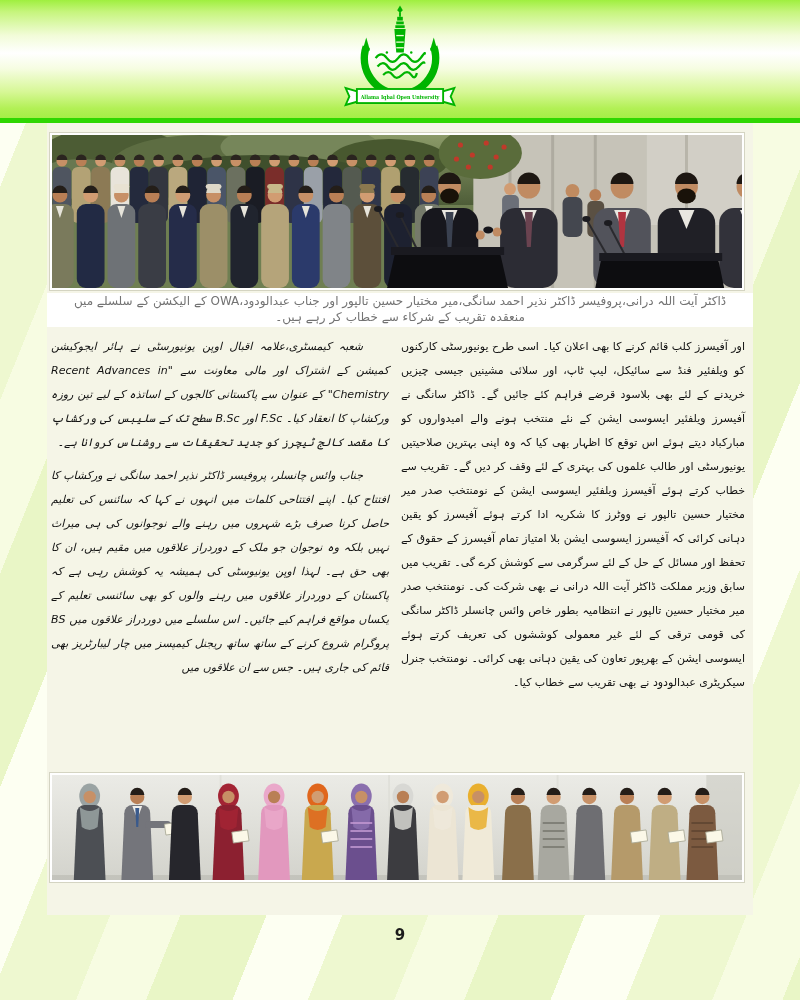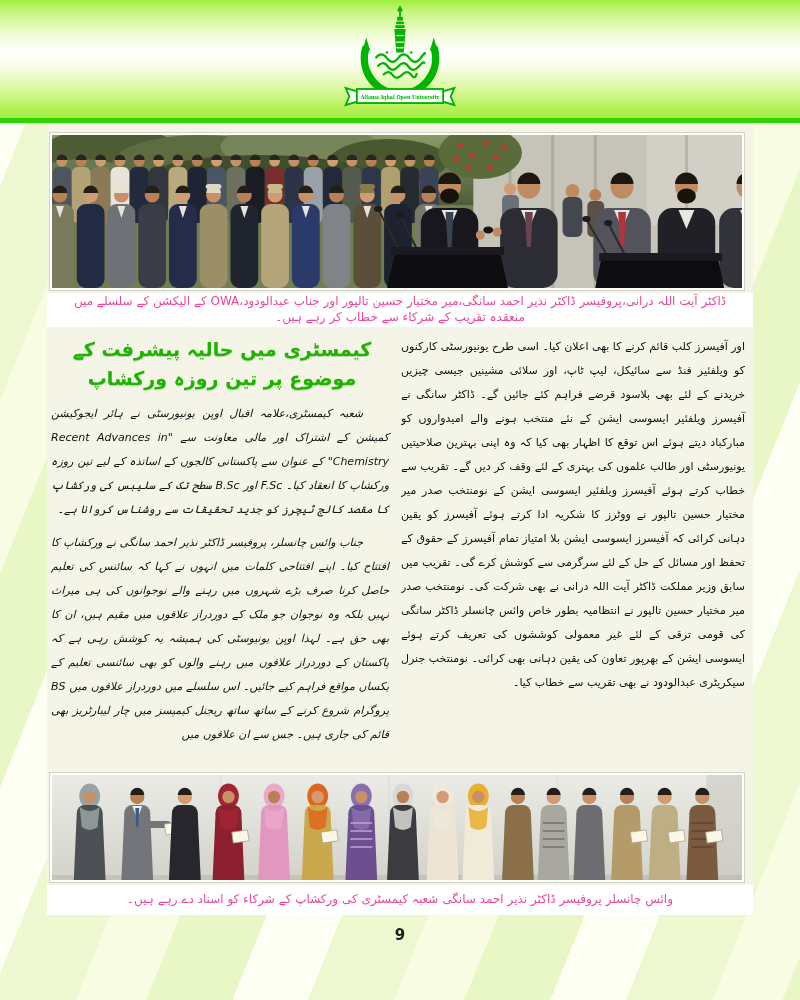"ڈاکٹر آیت اللہ درانی،پروفیسر ڈاکٹر" .caption { color: #ec4899 -> #737373 }
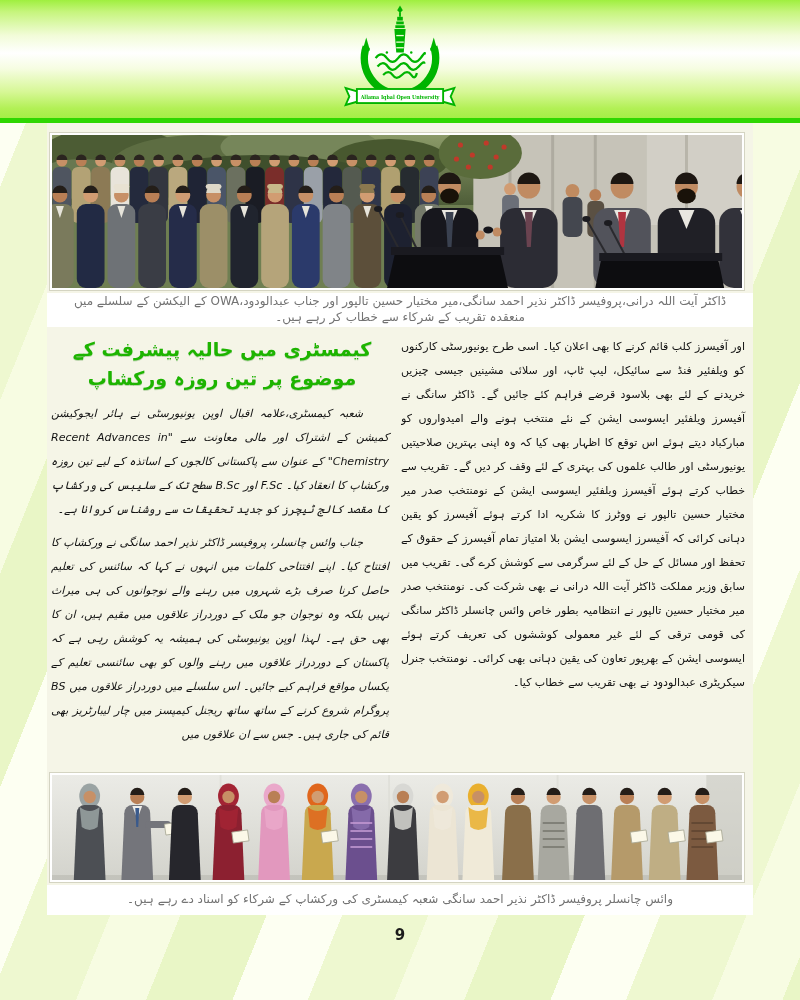"کیمسٹری میں حالیہ پیشرفت کے" h2.headline { html: <h2>کیمسٹری میں حالیہ پیشرفت کے موضوع پر تین روزہ ورکشاپ</h2> -> none }
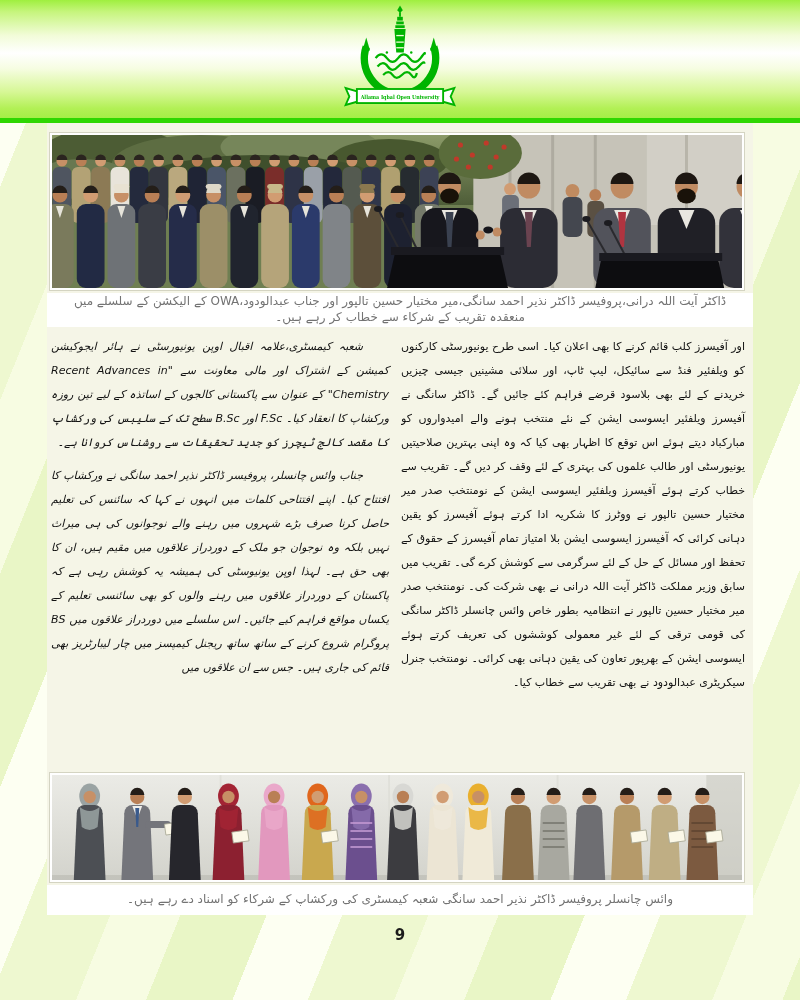"وائس چانسلر پروفیسر ڈاکٹر نذیر" div.caption { html: <div>وائس چانسلر پروفیسر ڈاکٹر نذیر احمد سانگی شعبہ کیمسٹری کی ورکشاپ کے شرکاء کو اسناد دے رہے ہیں۔</div> -> none }
